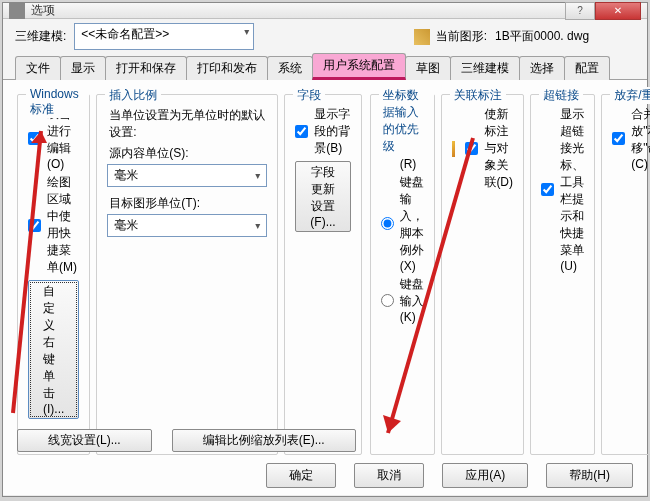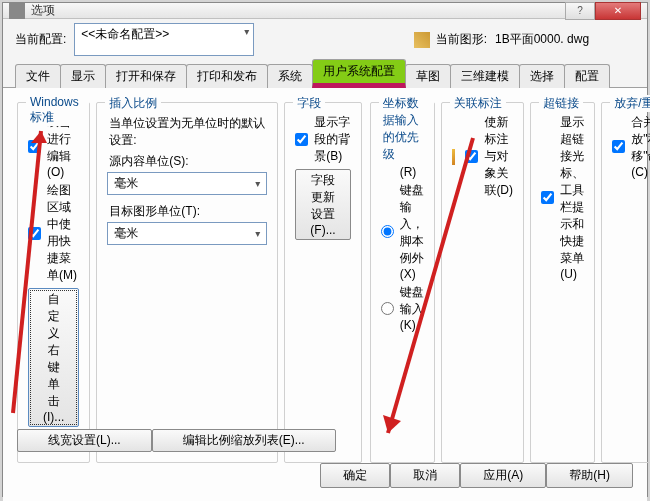"当前配置:" span.lbl { text: 当前配置 -> 三维建模 }
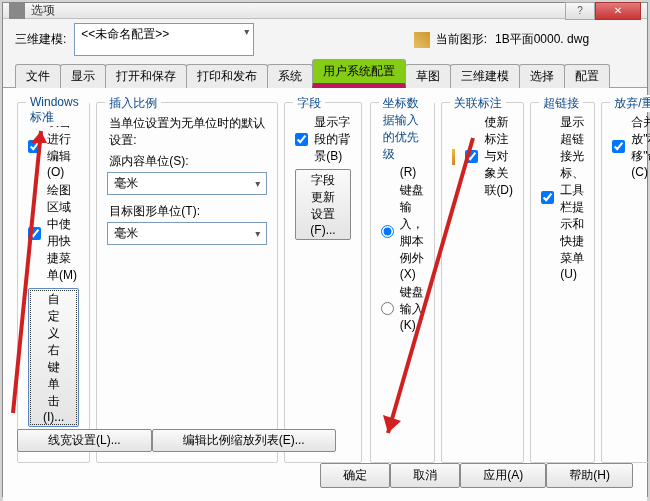"<<未命名配置>>" .toprow .combo { padding: 2px 18px 12px 6px -> 2px 18px 6px 6px }
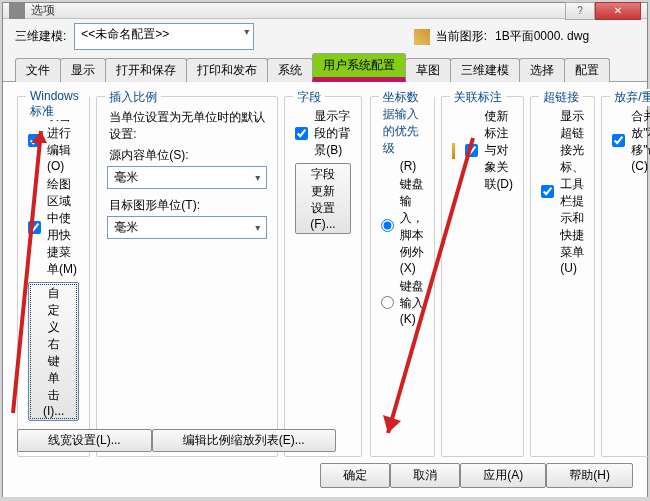"用户系统配置" .tab.active { background: #84cc16 -> #f9a8d4; border-bottom: 5px solid #be185d -> 3px solid #be185d }
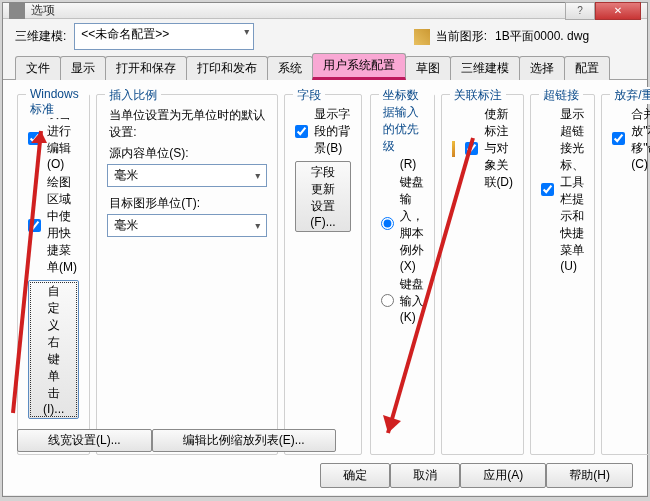"自定义右键单击(I)..." div { text-align: center -> none }
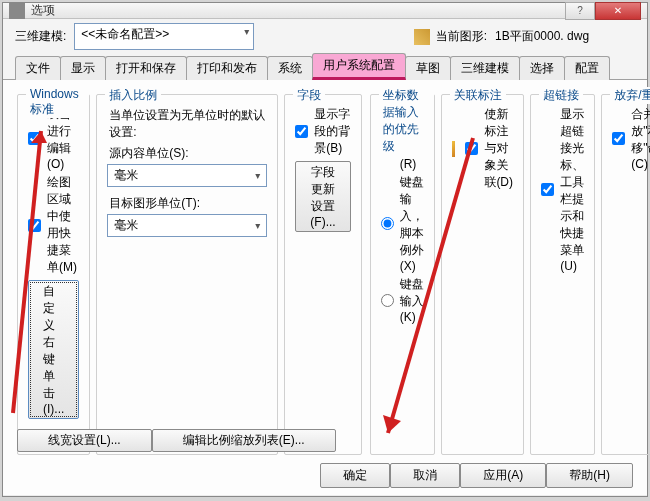"线宽设置(L)..." .bottomrow { gap: none -> 20px }
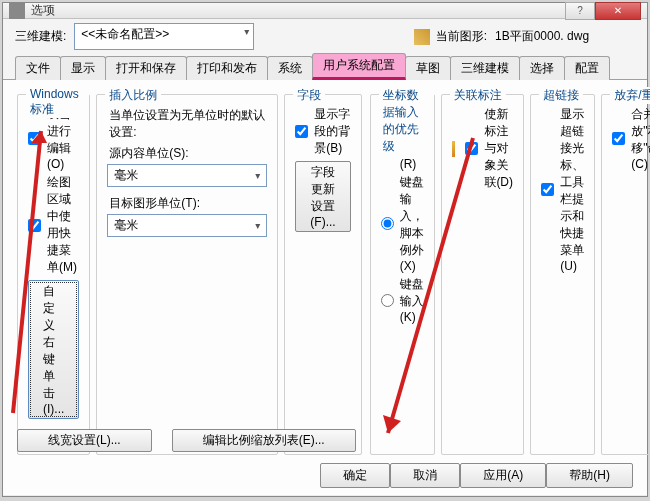"确定" .dlgbtns { gap: 0 -> 18px }
